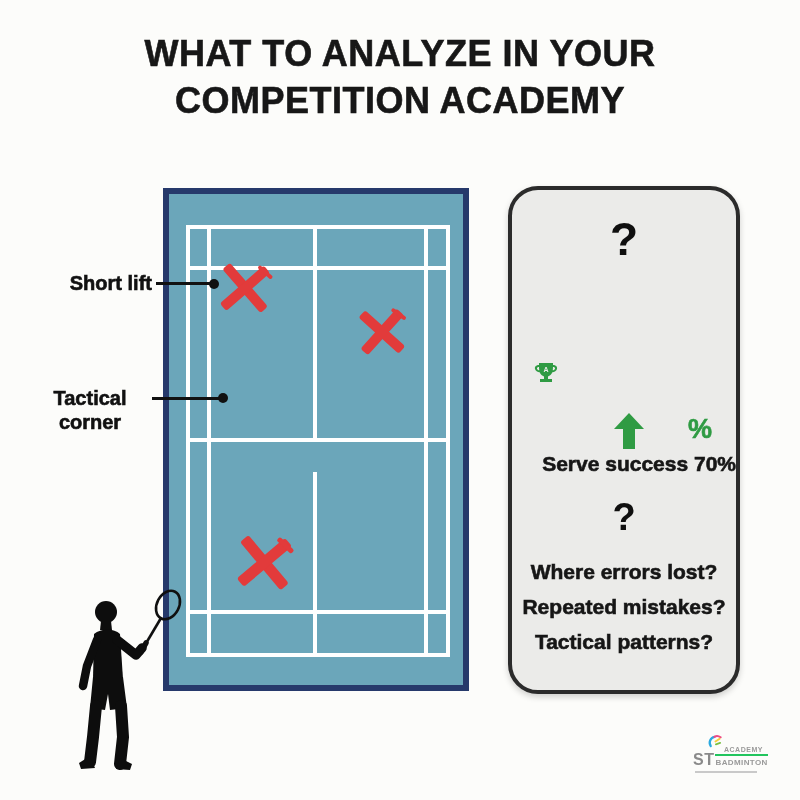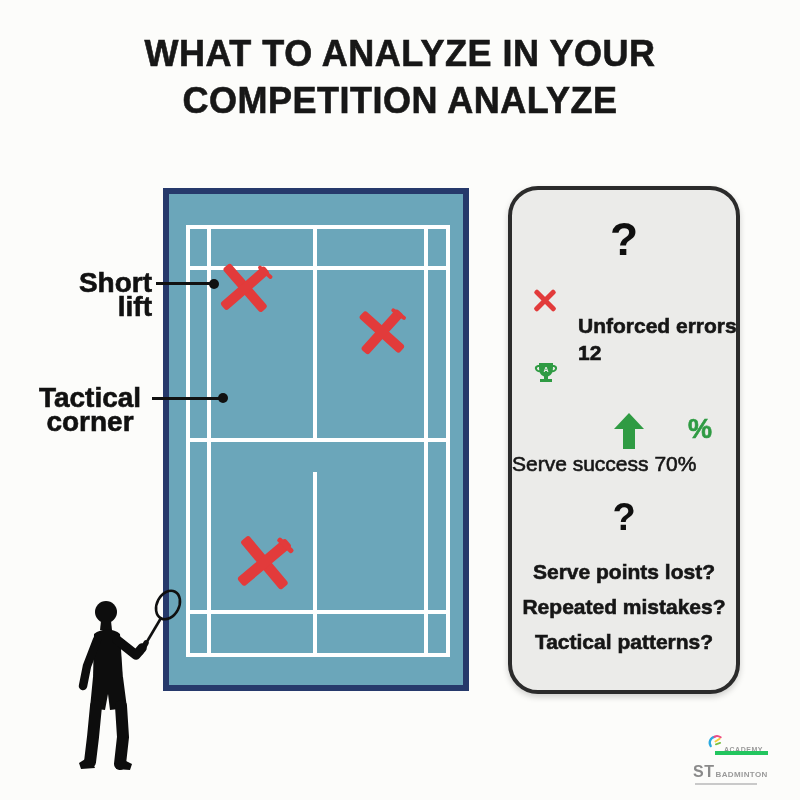"COMPETITION ANALYZE" div { text: ANALYZE -> ACADEMY }
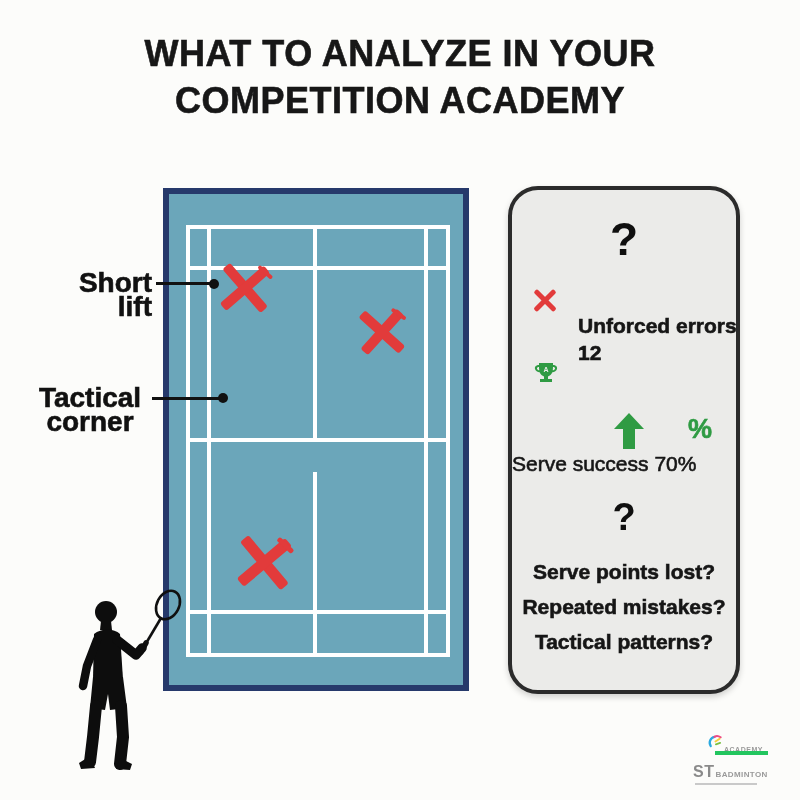"Short lift" .callout-label { font-size: 28px -> 20px }
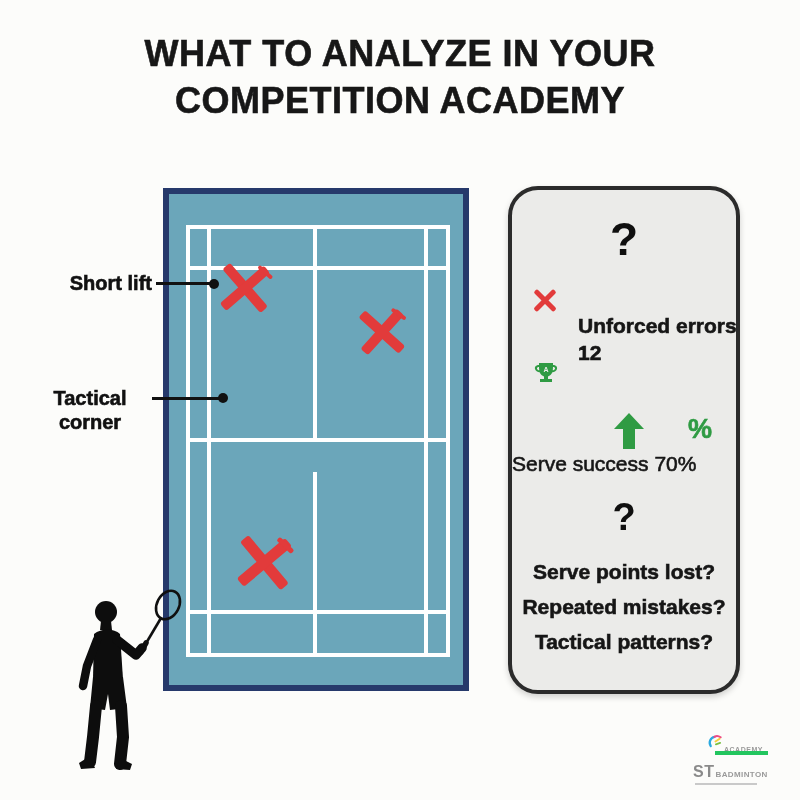"Unforced errors" div.stat-row { html: <div> <div> <div></div> <div></div> </div> <div> <div>Unforced errors</div> <div>12</div> </div> </div> -> none }
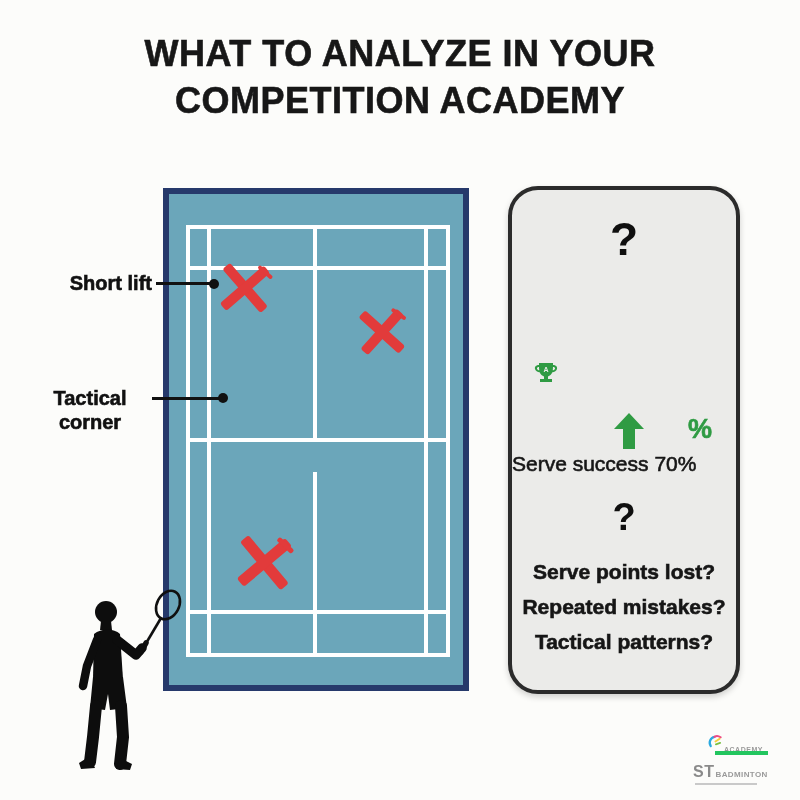"Serve success 70%" .serve-line { font-weight: 400 -> 700; text-align: left -> right }
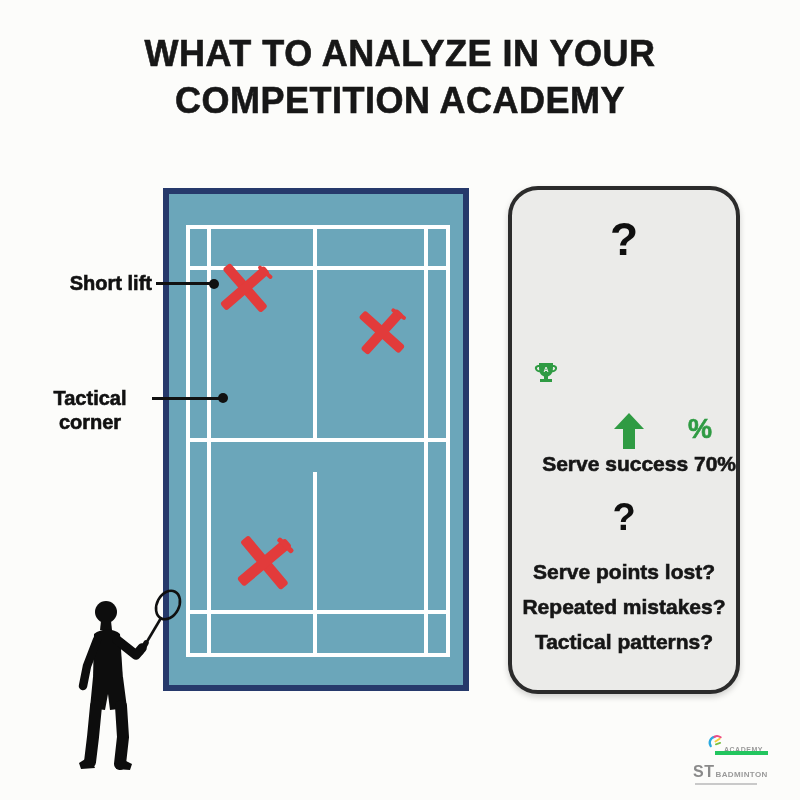"Serve points lost?" div.q-line { text: Serve points -> Where errors }
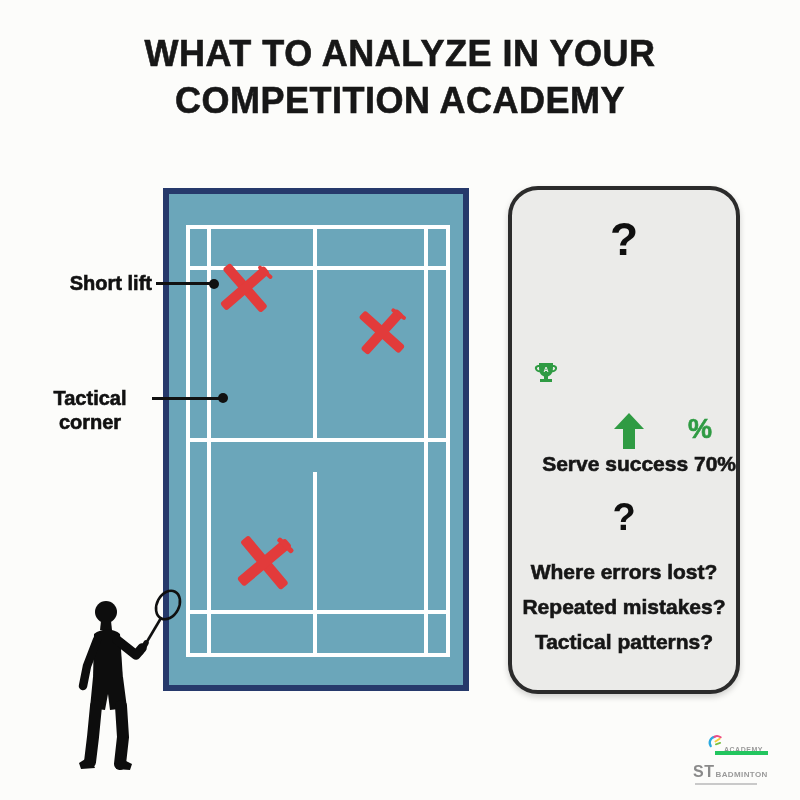"BADMINTON" .logo-badminton { border-top: 4px solid #22c55e -> 2px solid #22c55e; padding-top: 15px -> 2px }
